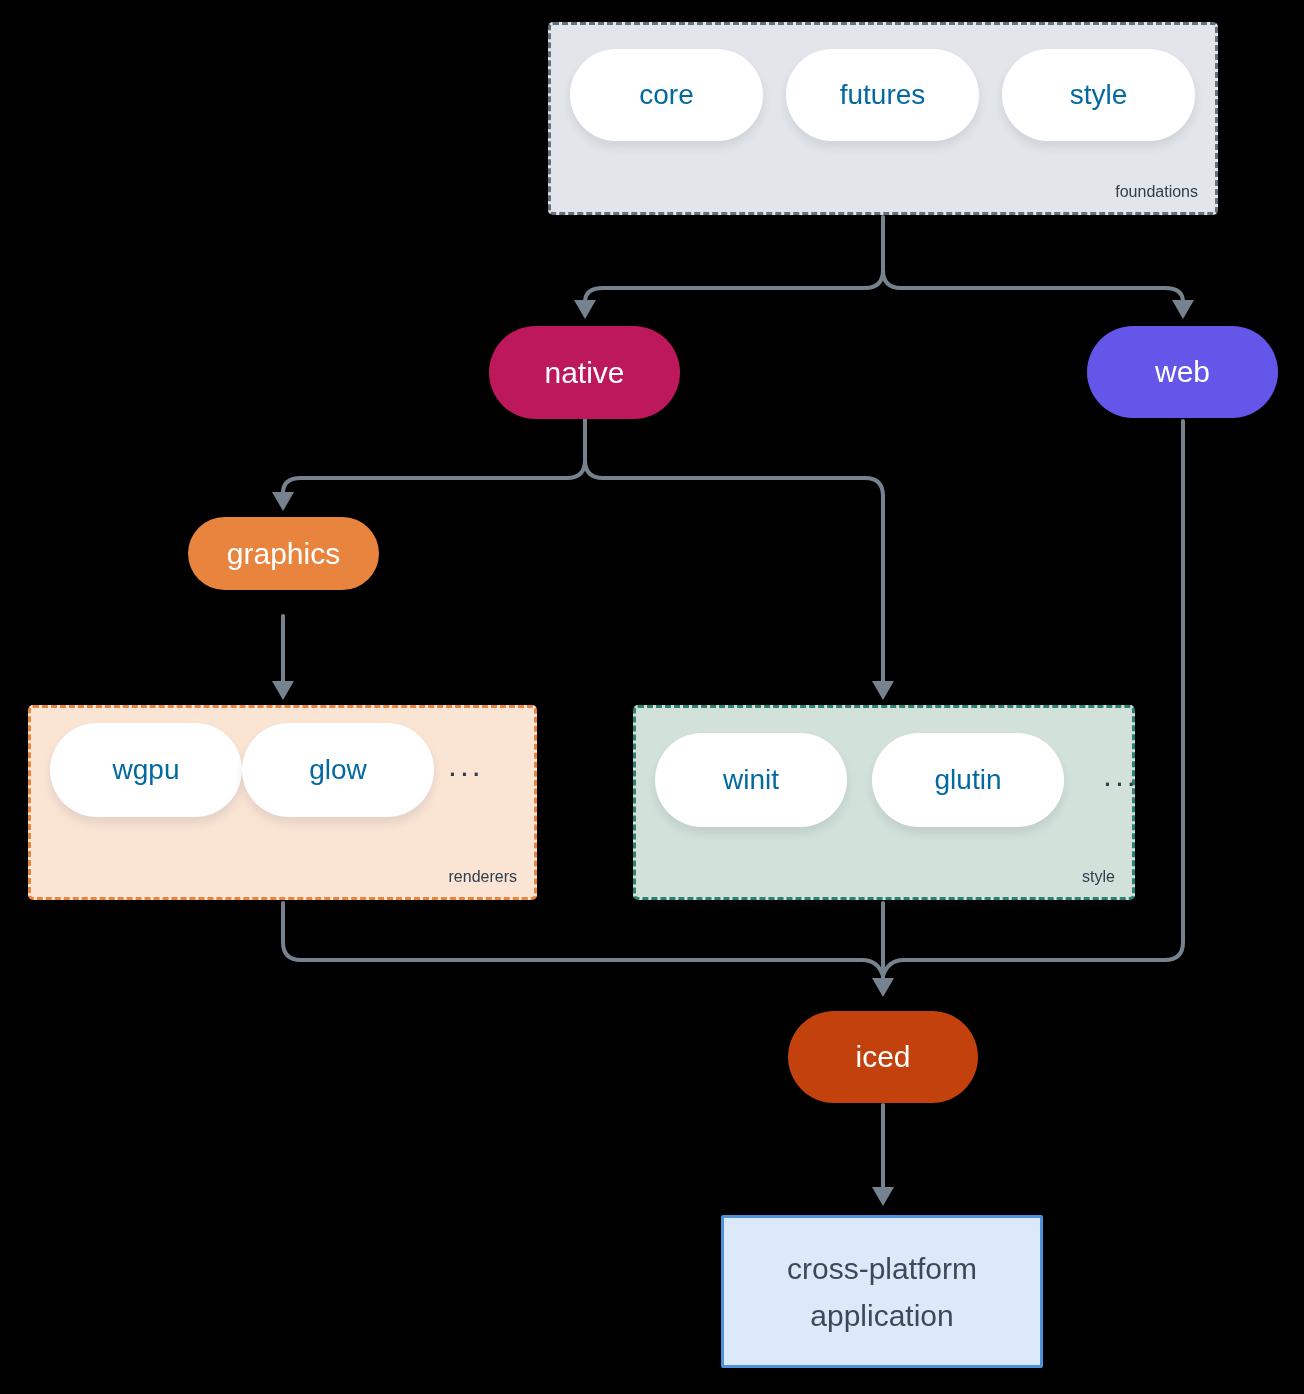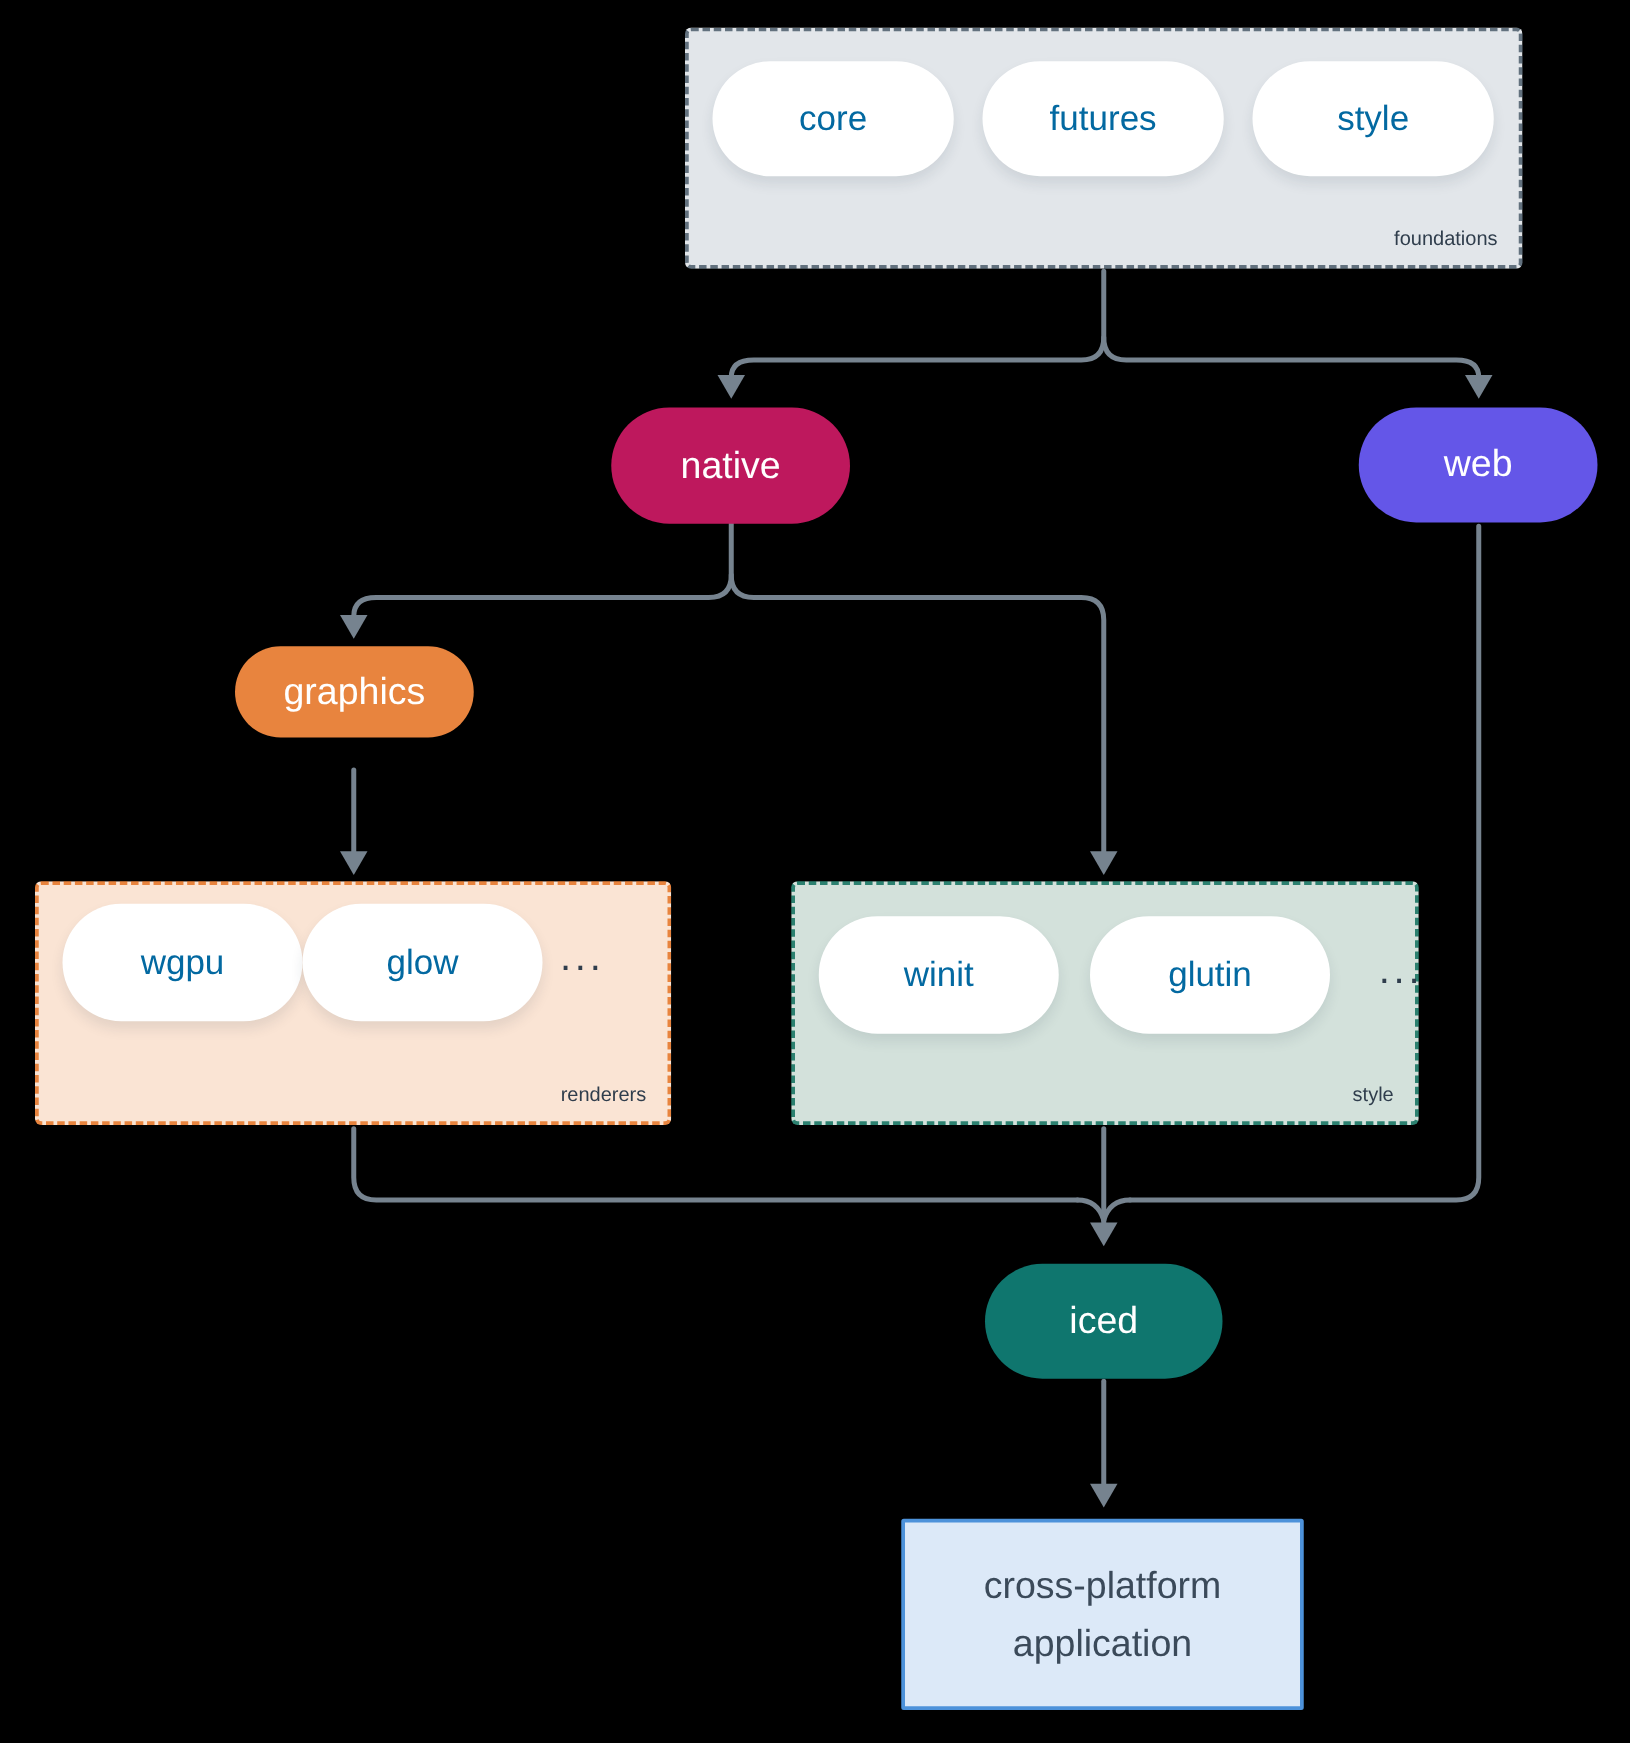"iced" .node.iced { background: #0f766e -> #c2410c }
